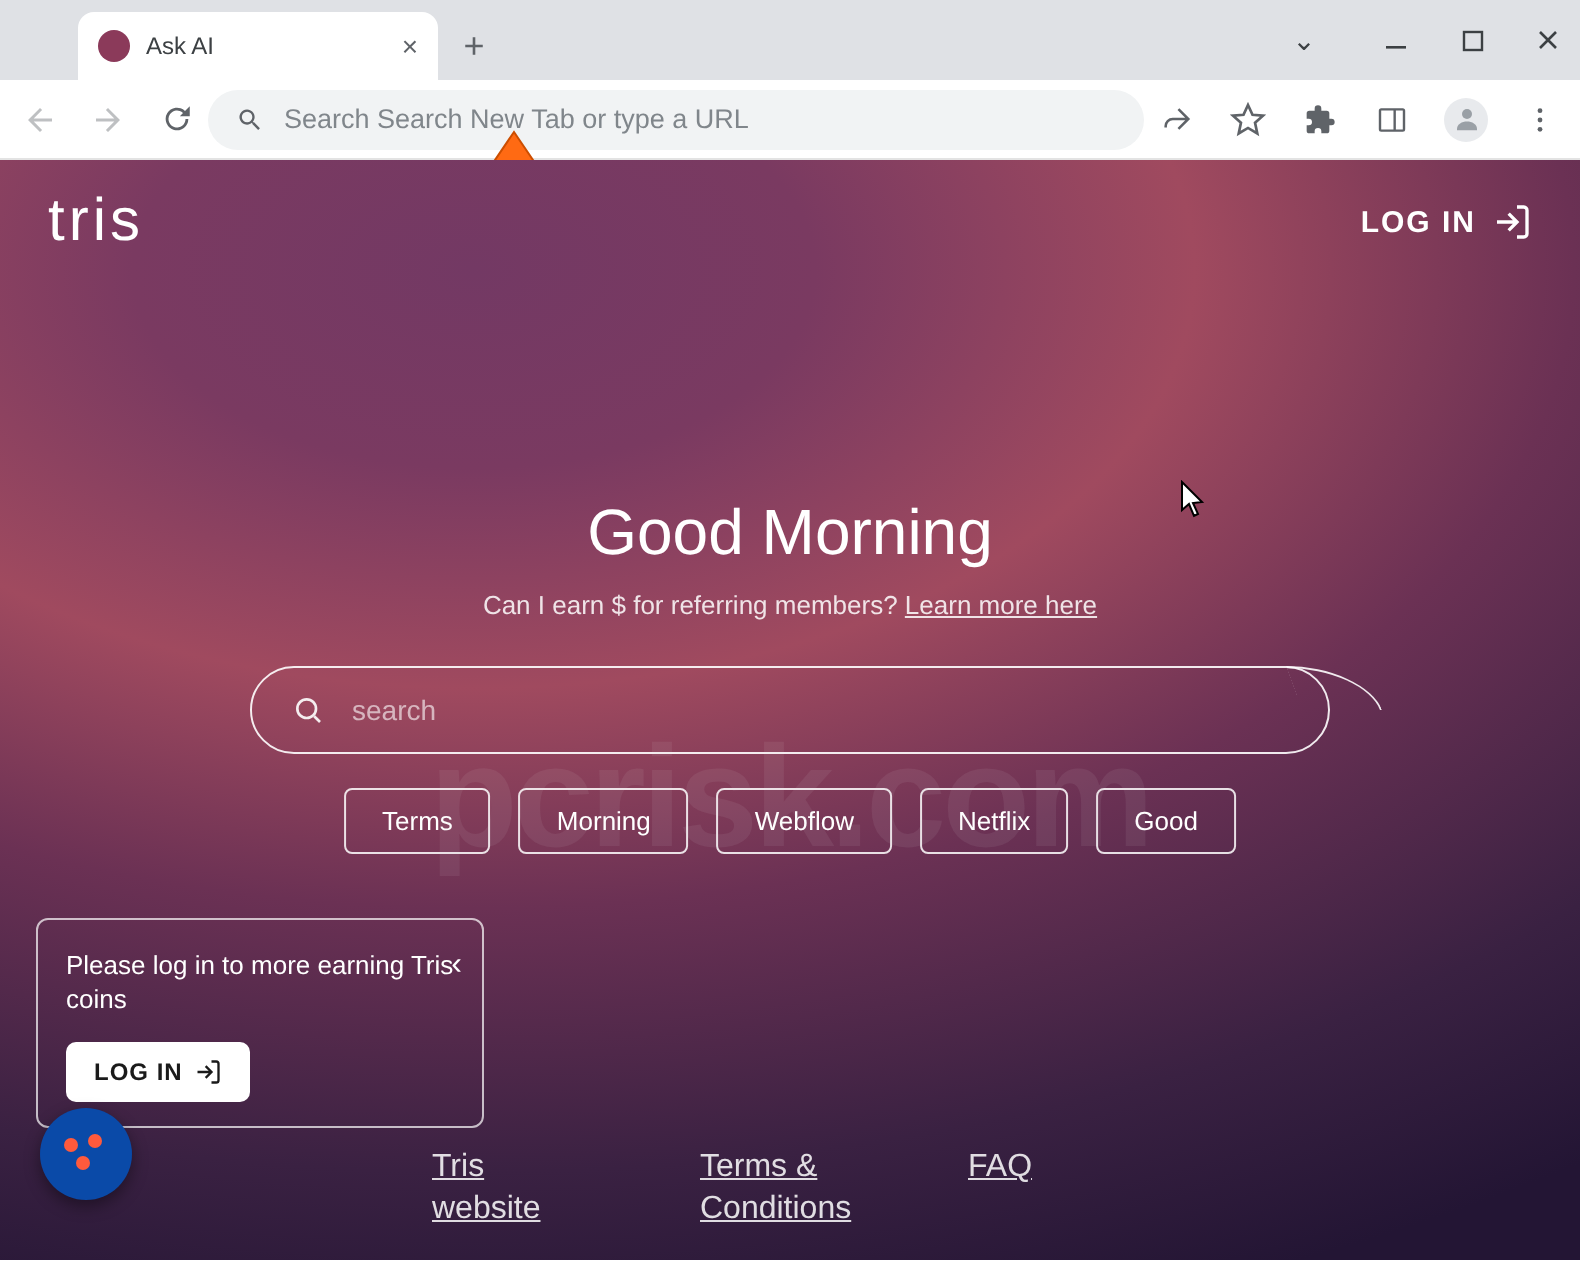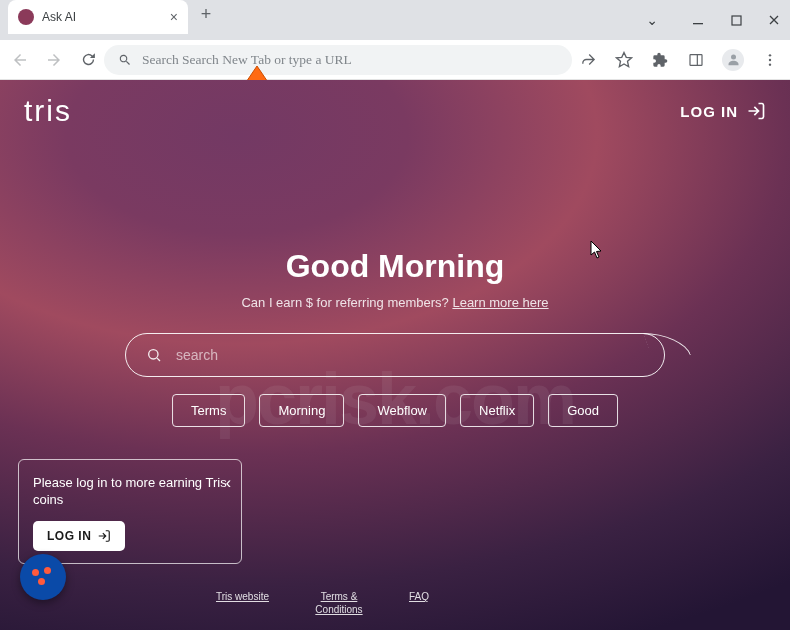"Ask AI" .chrome-top { align-items: none -> flex-end; padding-left: none -> 31px }
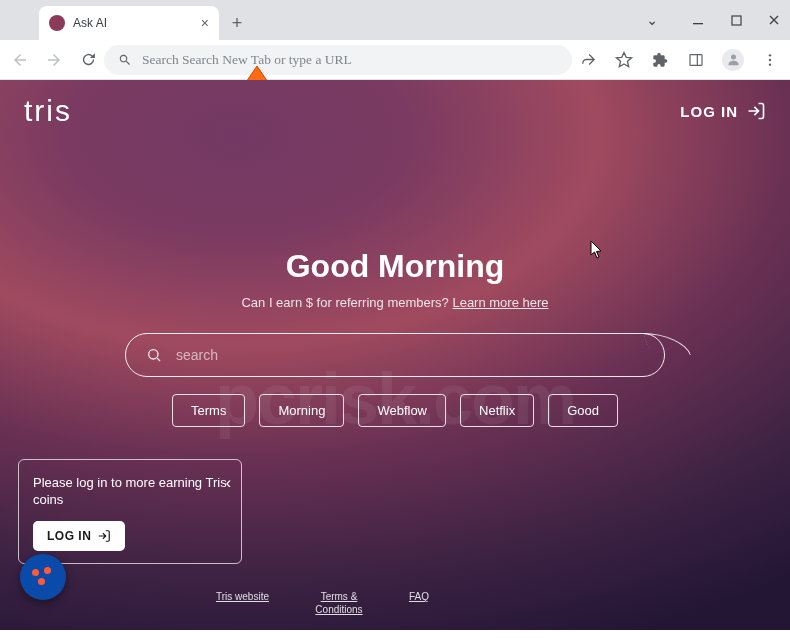"Search Search New Tab or" .toolbar { font-family: Liberation Serif, serif -> none }
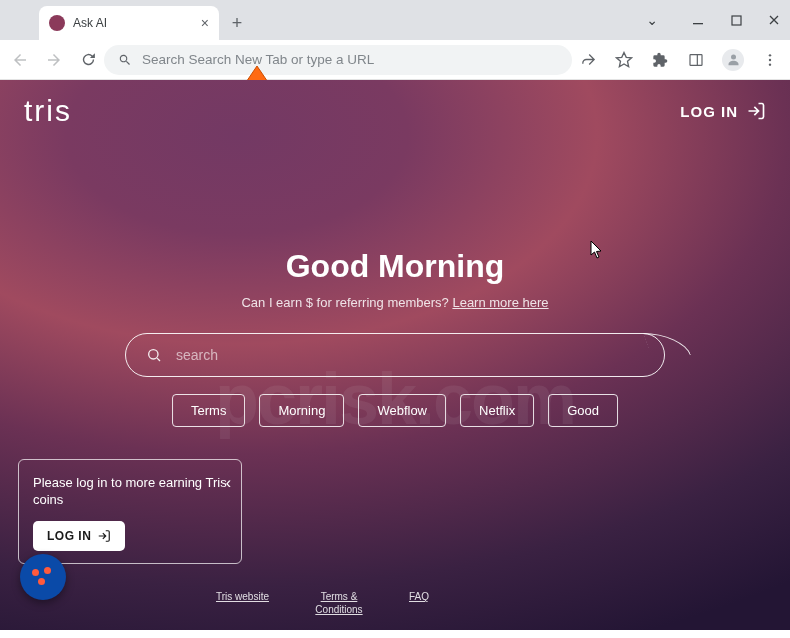"Good Morning" .greeting { font-weight: 700 -> 400 }
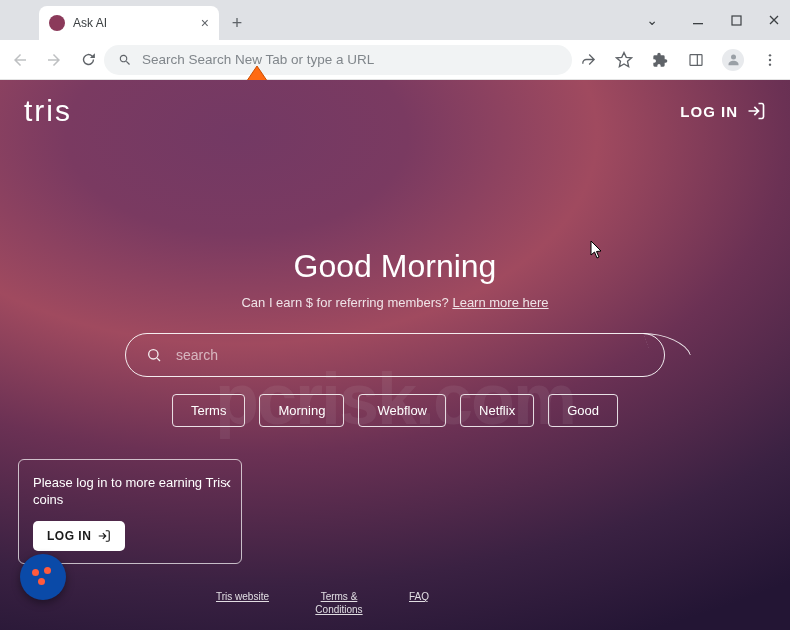"Tris website" .footer { font-size: 10px -> 16px; gap: 30px -> 54px; text-align: center -> none }
